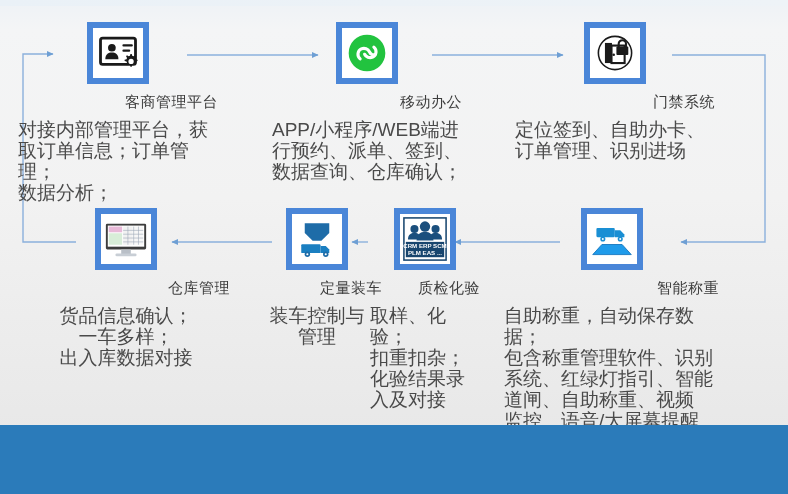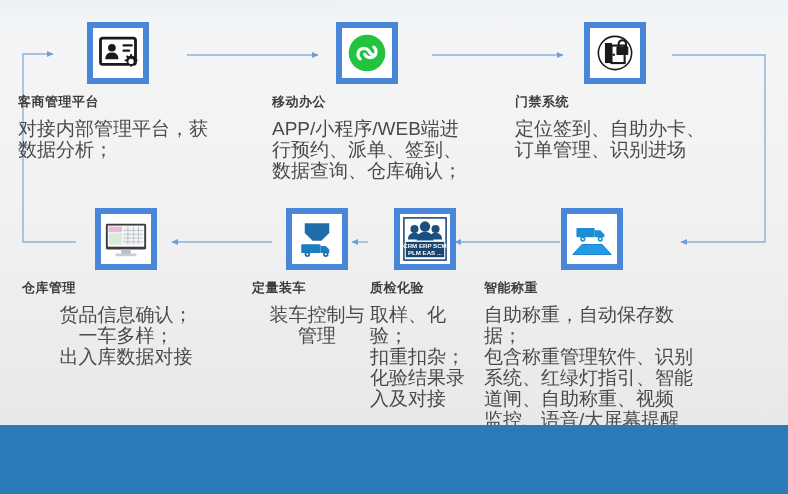"客商管理平台" .node-title { font-size: 13px -> 15px; font-weight: bold -> normal; text-align: left -> right }
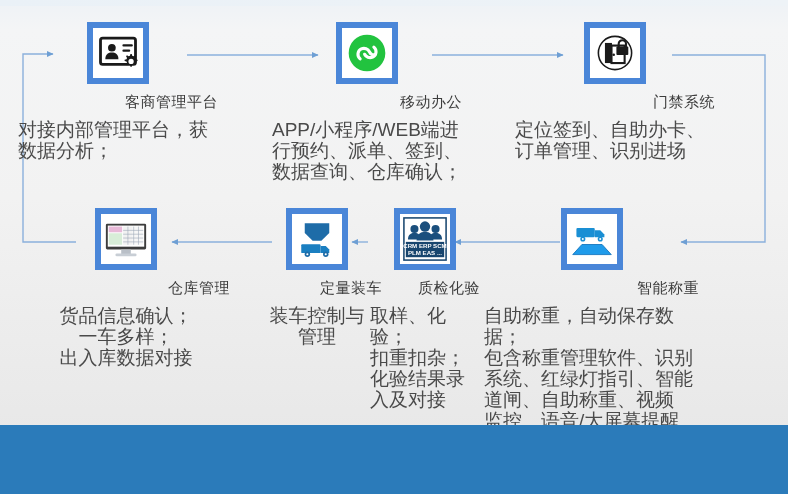"取订单信息；订单管理；" div { html: none -> <div>取订单信息；订单管理；</div> }
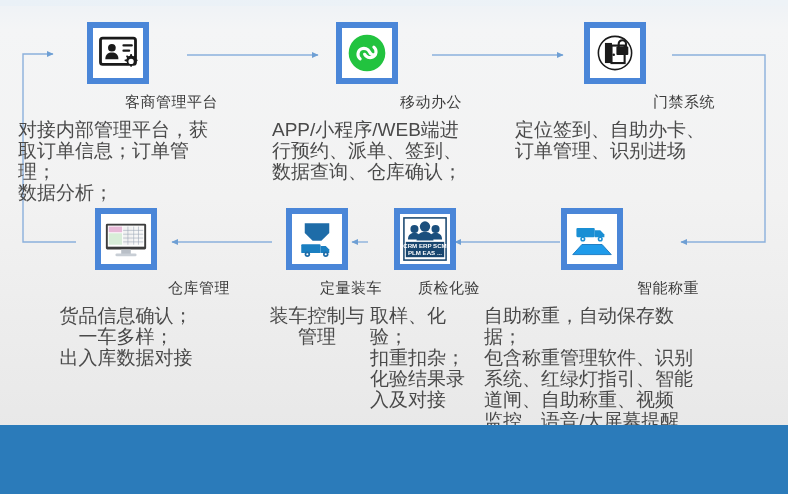"智能称重" #n-weigh { left: 484px -> 504px }
